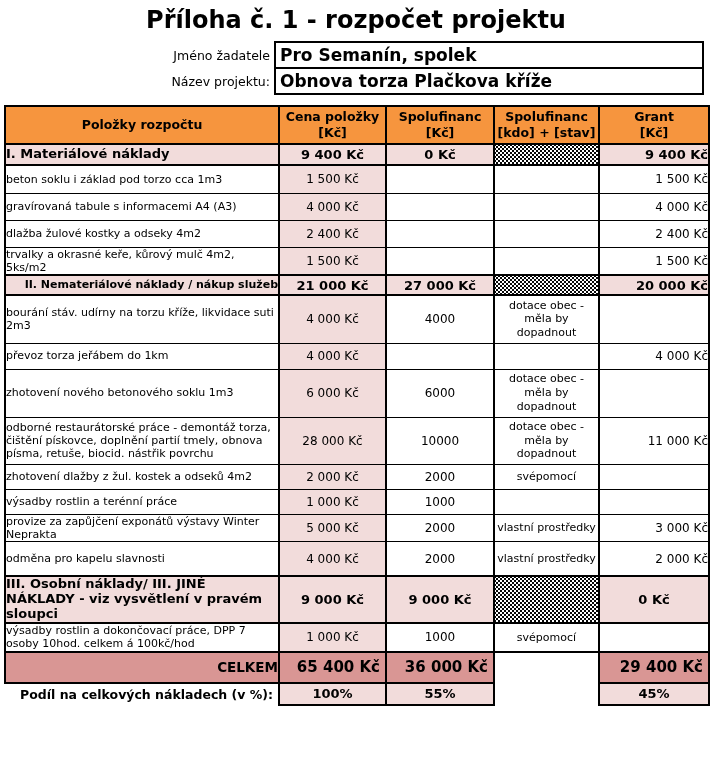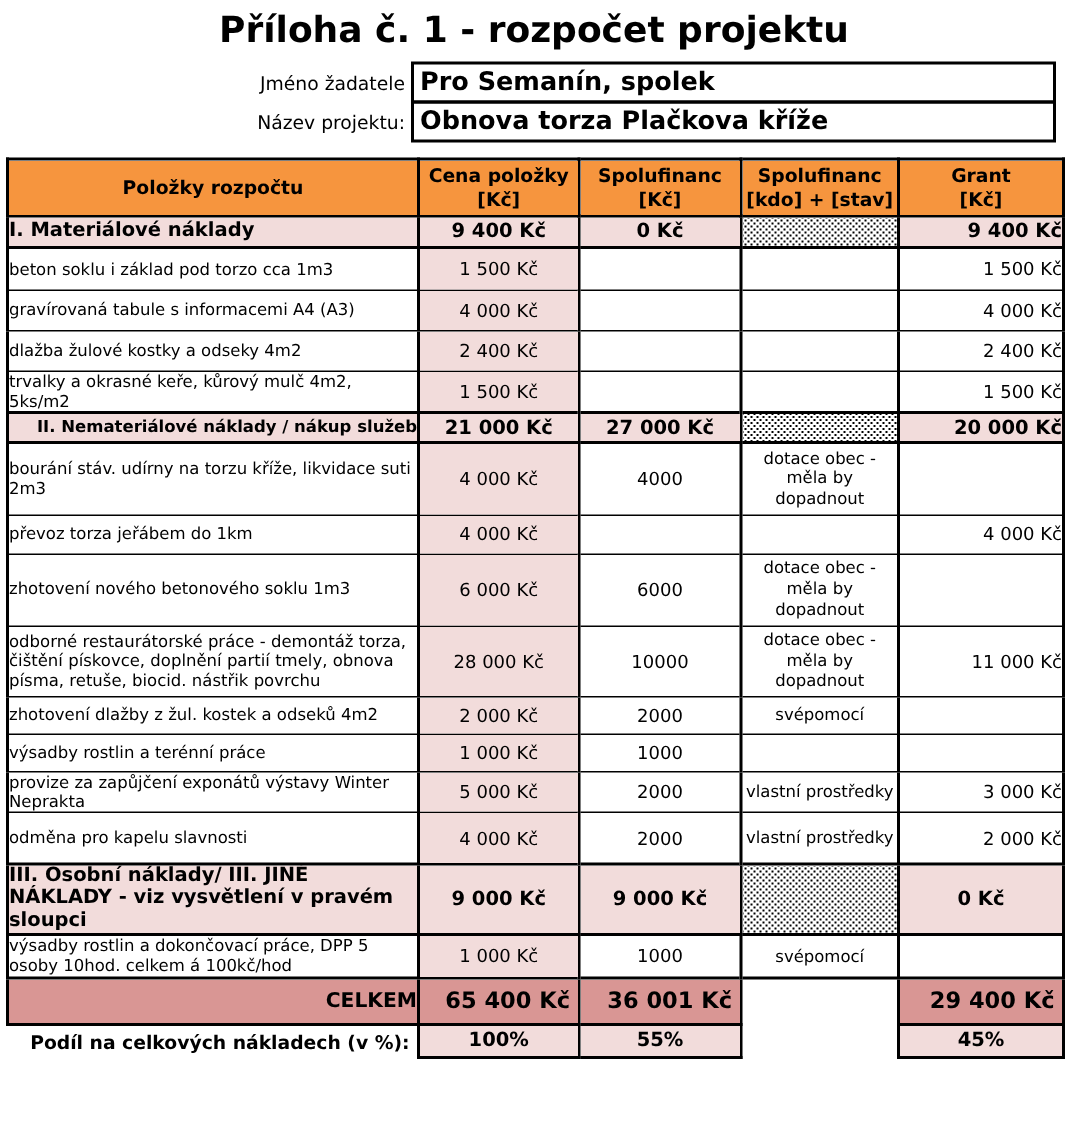"výsadby rostlin a dokončovací práce," td.c1 { text: 5 -> 7 }
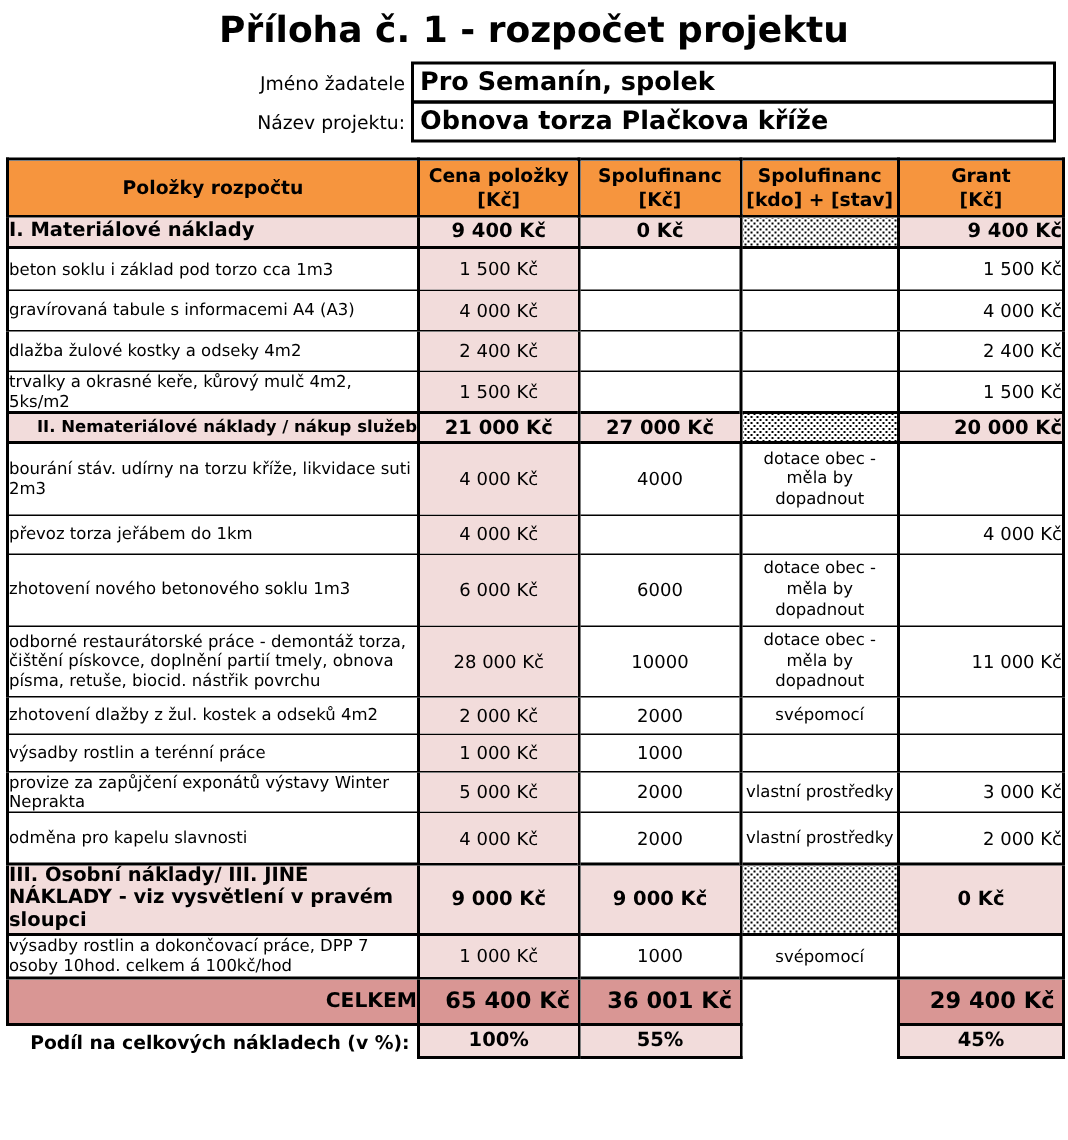"36 001 Kč" td.num { text: 36 001 -> 36 000 }
